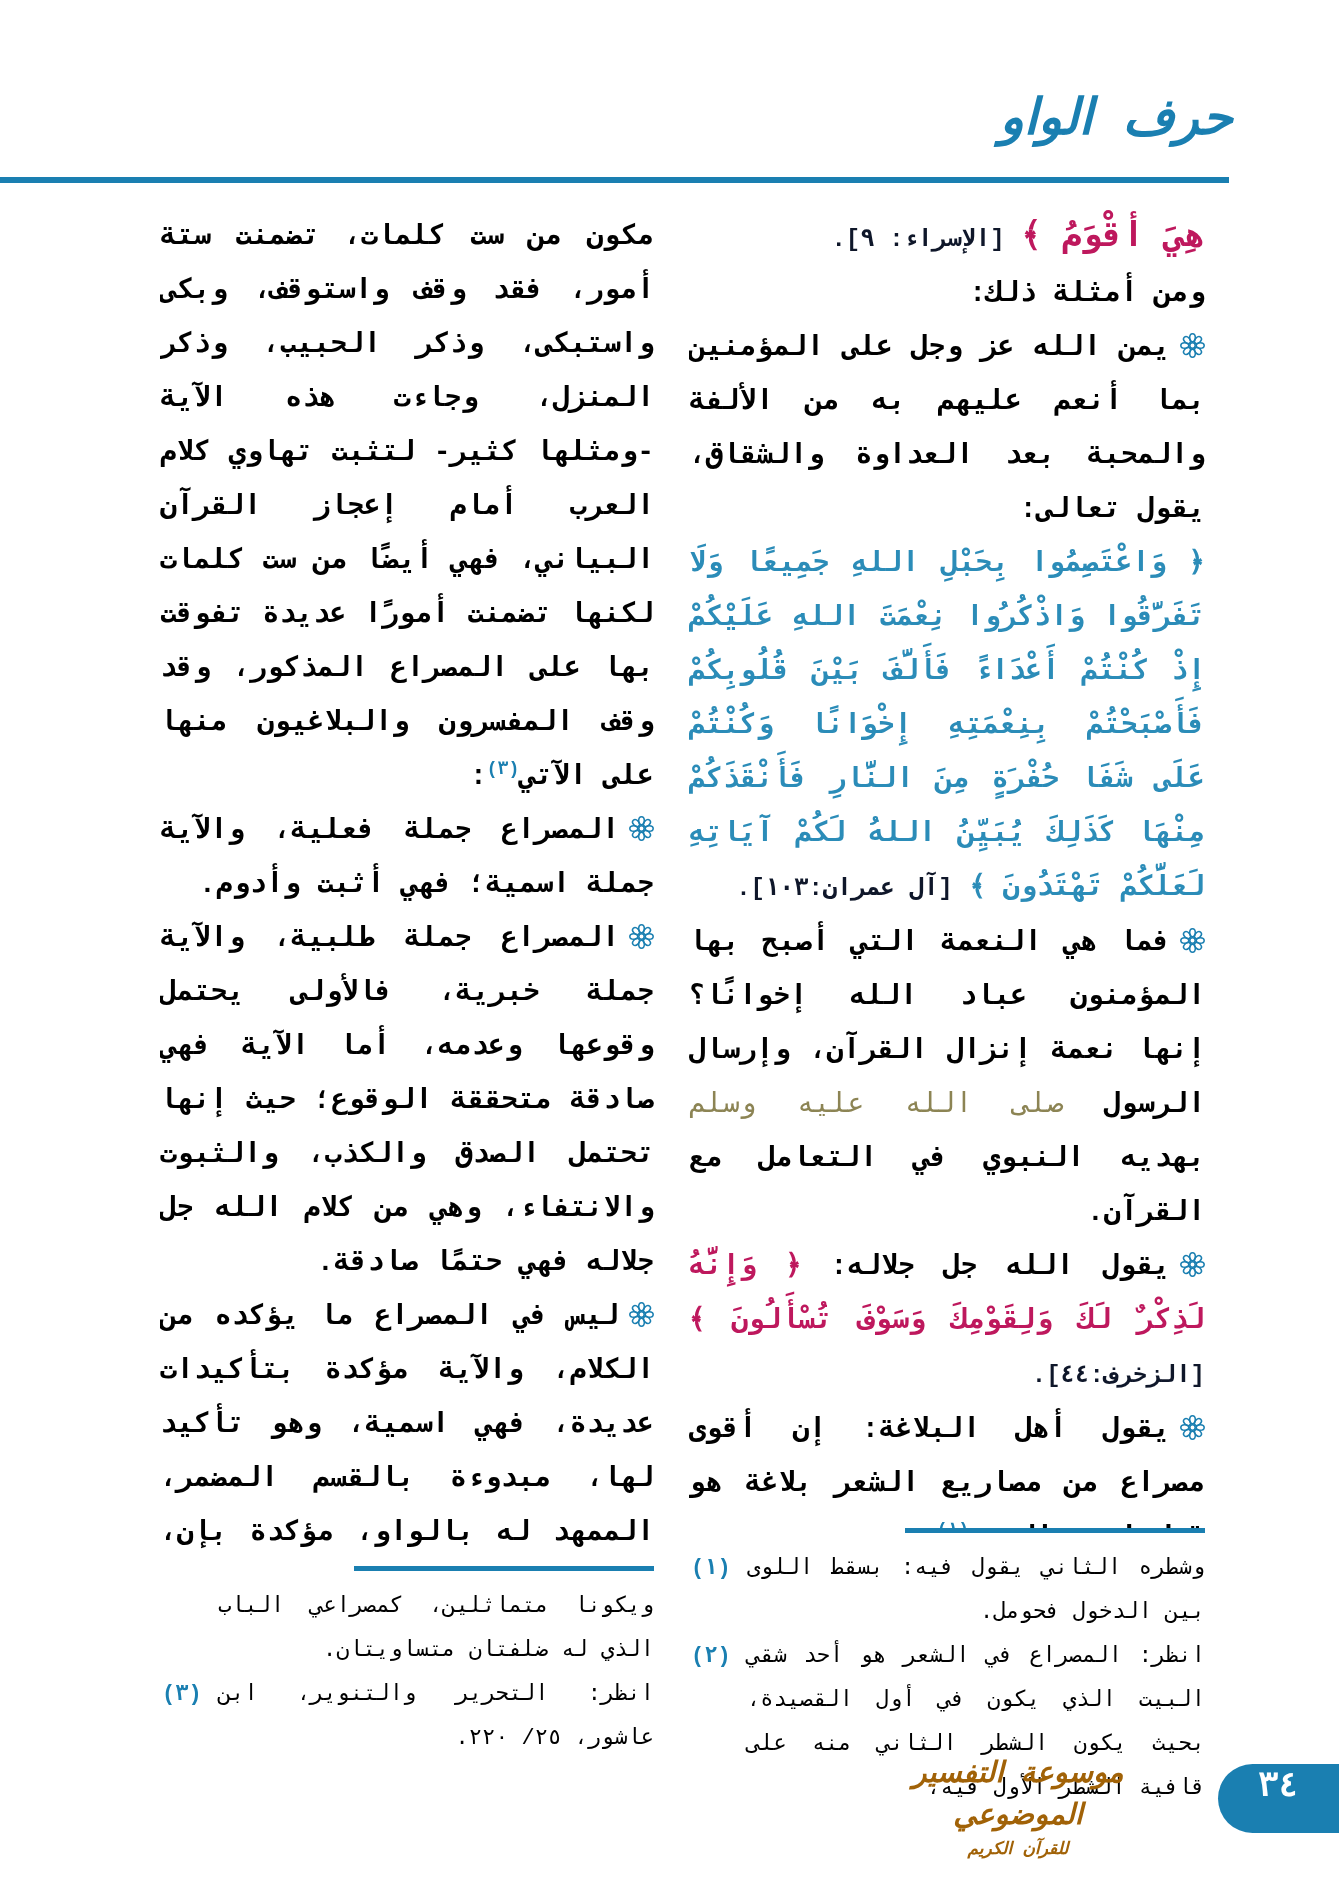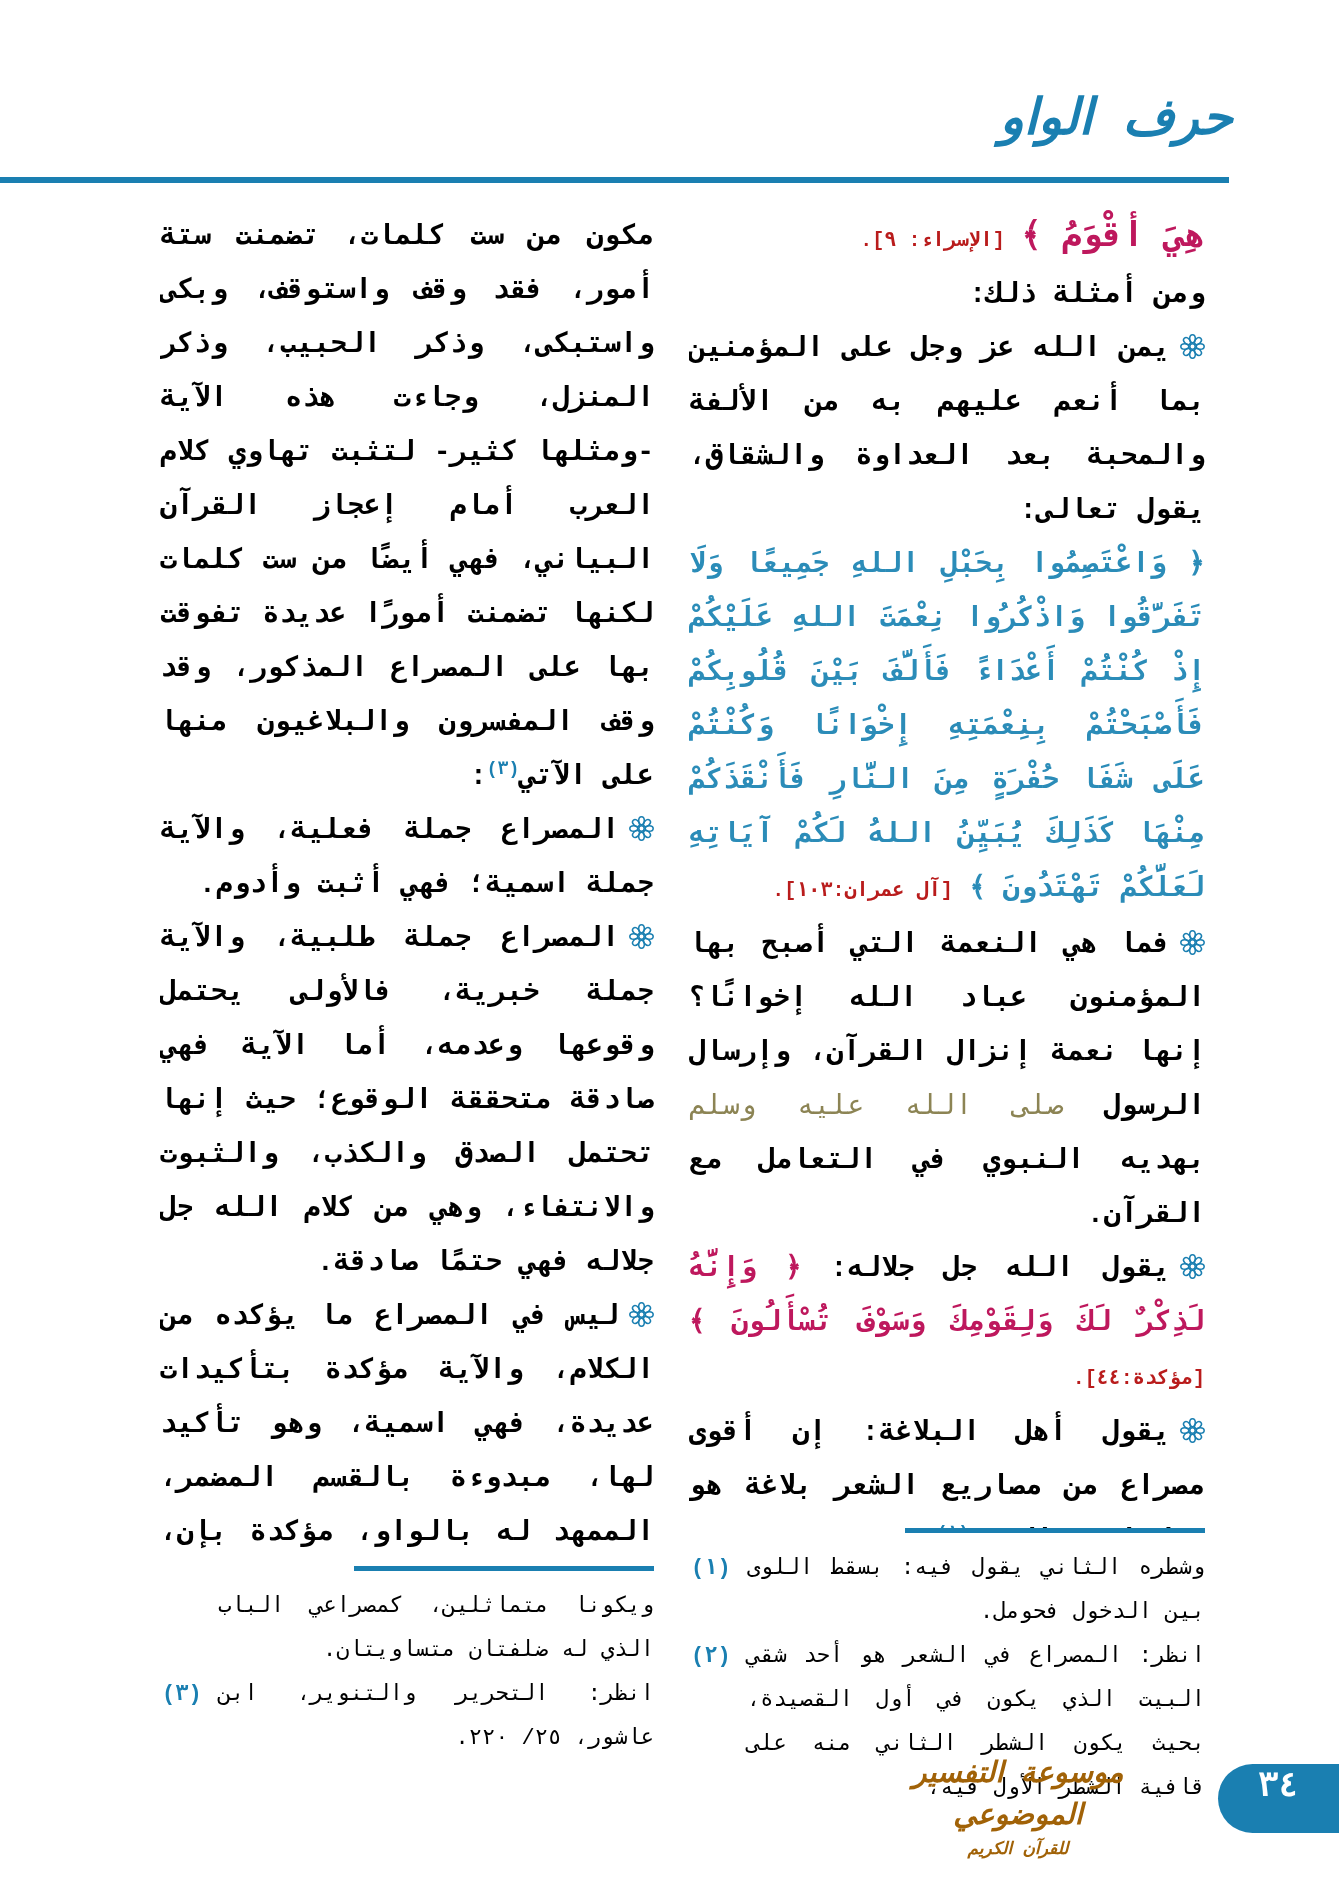"[الإسراء: ٩]." .ref { color: #b91c1c -> #0f172a; font-size: 20px -> 24px }
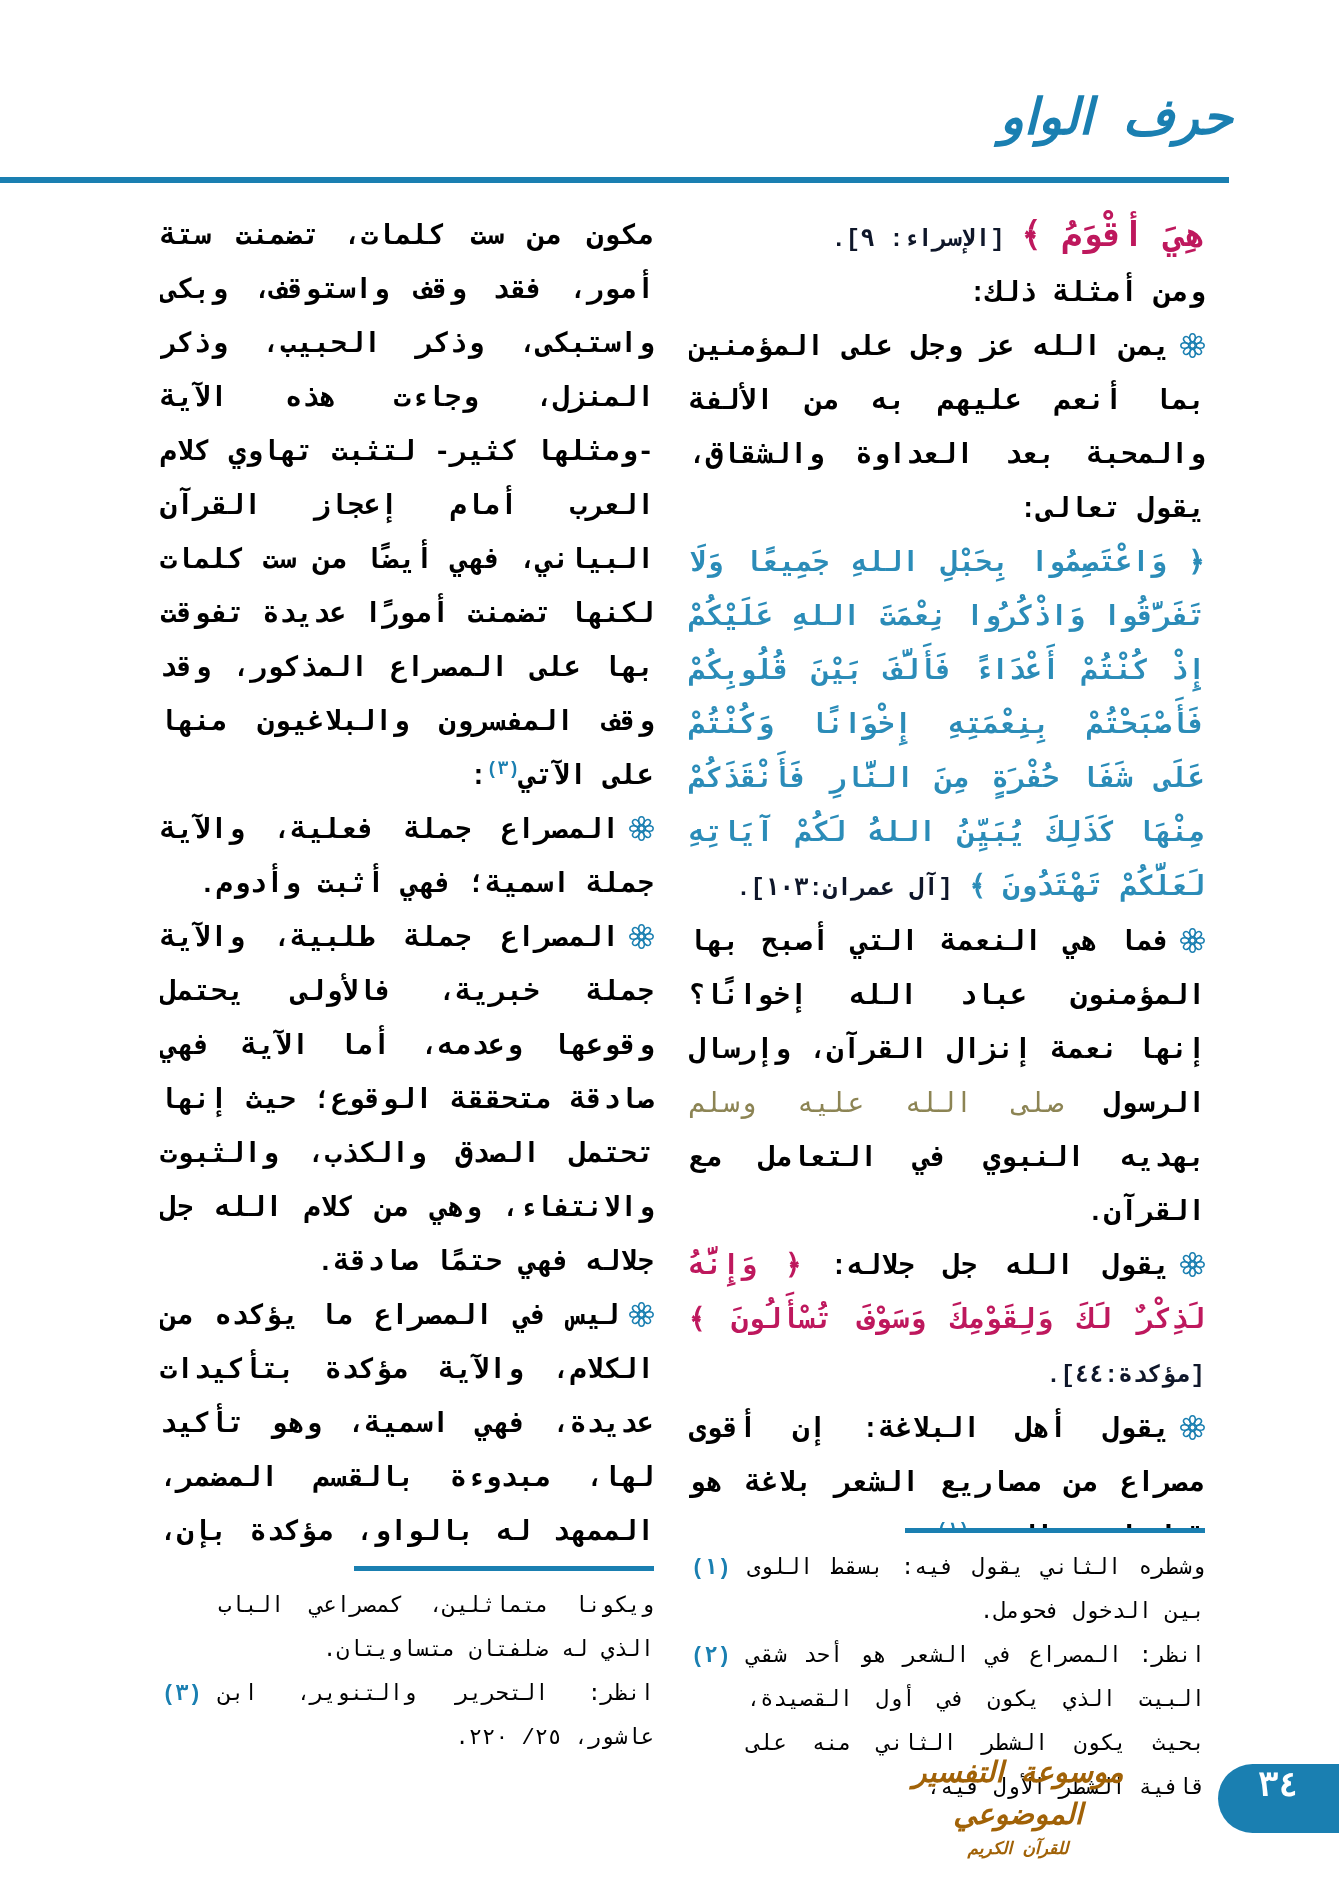"[مؤكدة:٤٤]." span.ref { text: مؤكدة:٤٤ -> الزخرف:٤٤ }
